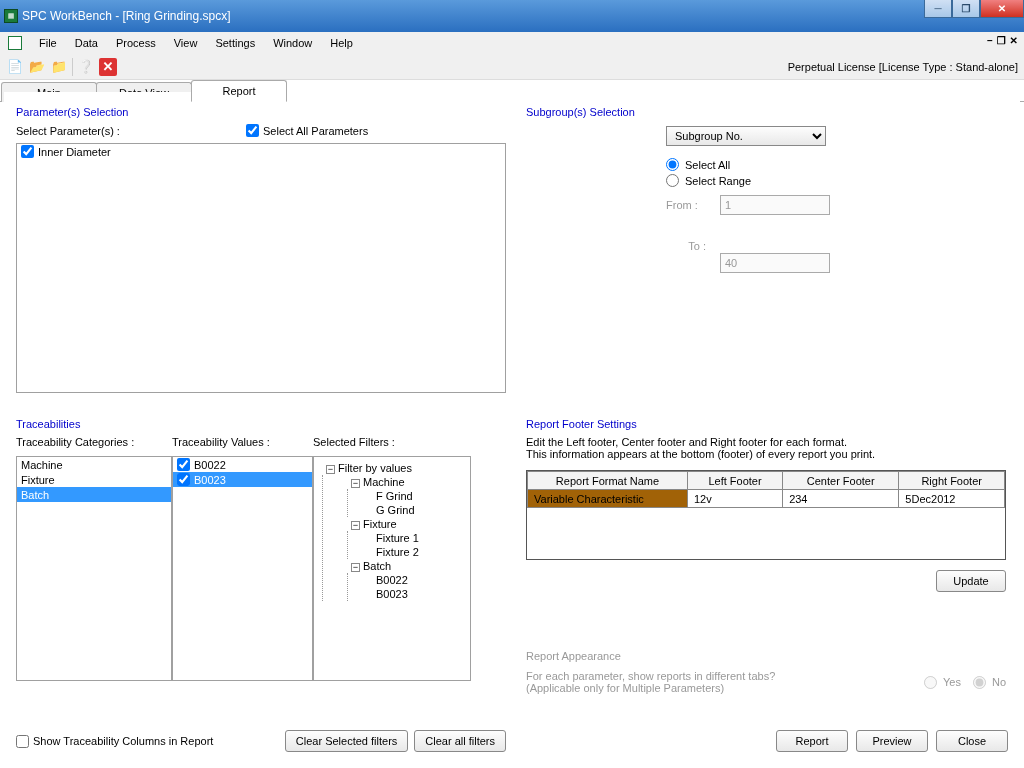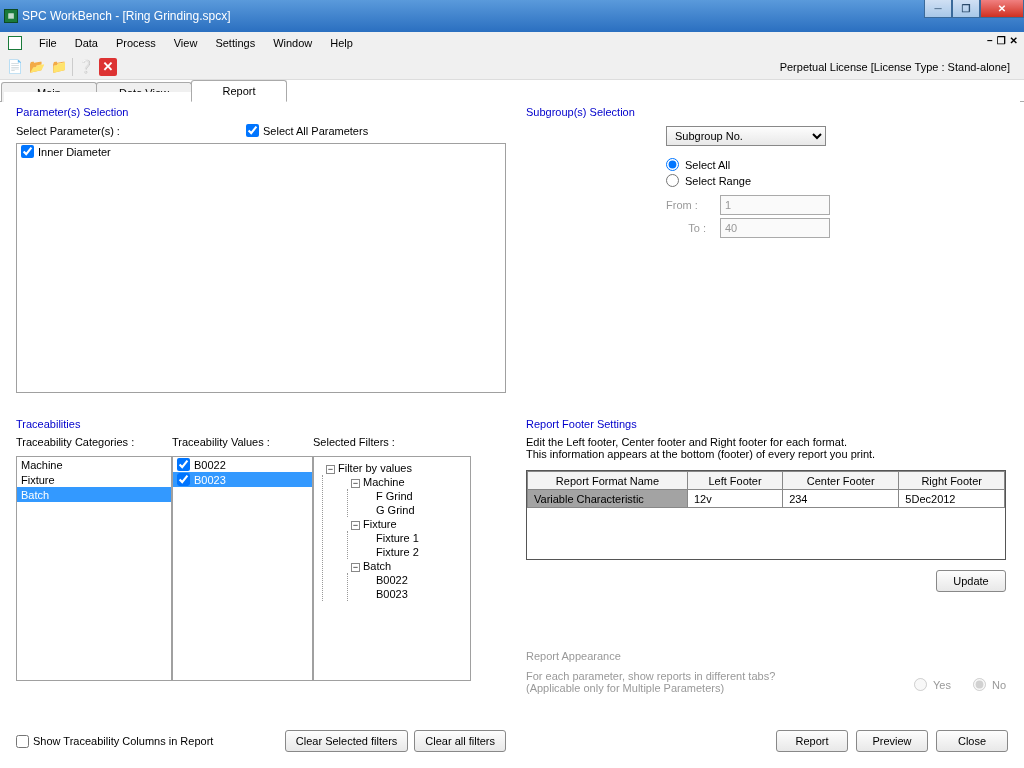"Perpetual License [License Type :" .license { right: 14px -> 6px }
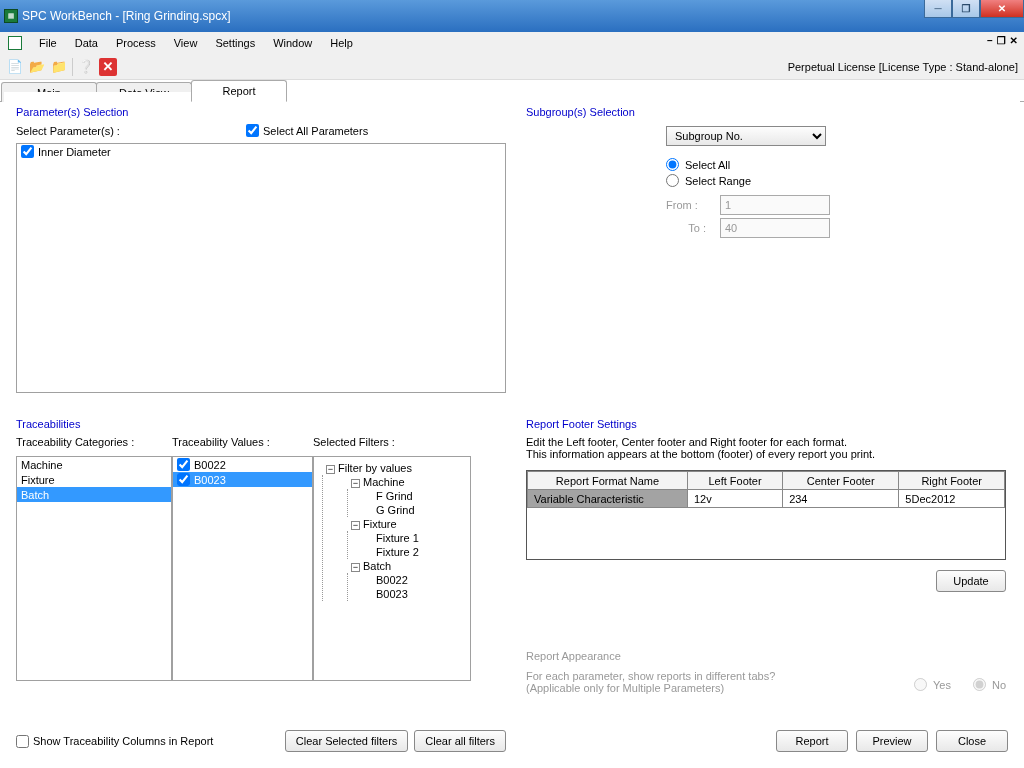"40" input { margin-top: none -> 35px }
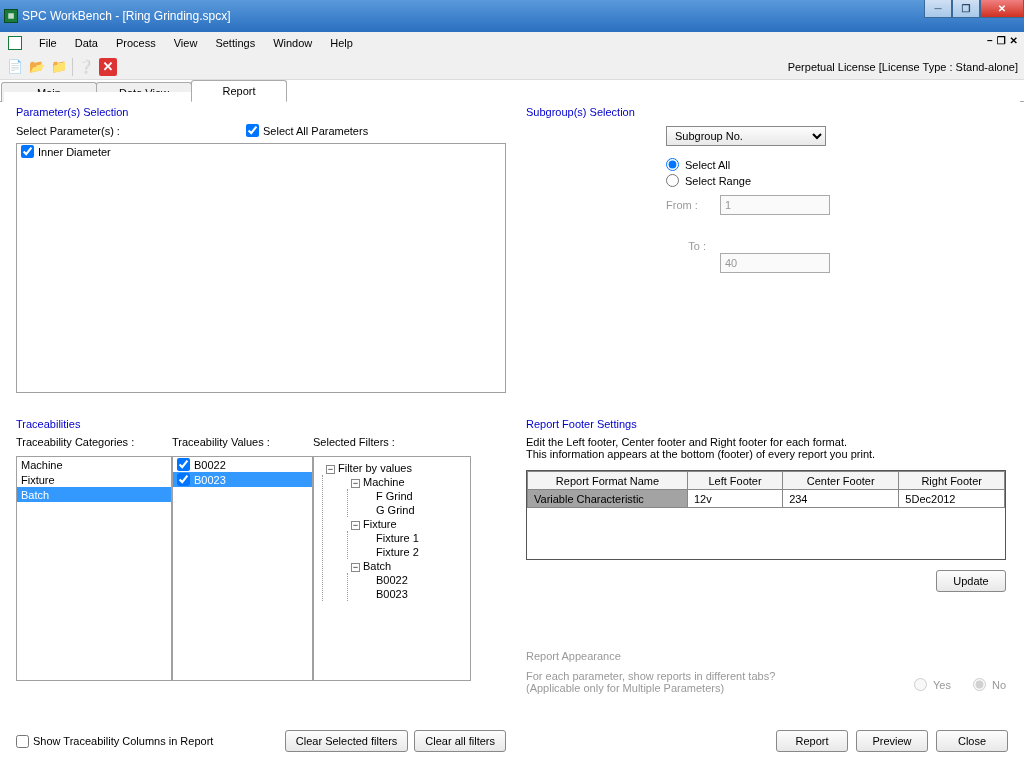"Variable Characteristic" td { background: #a3a3a3 -> #a16207 }
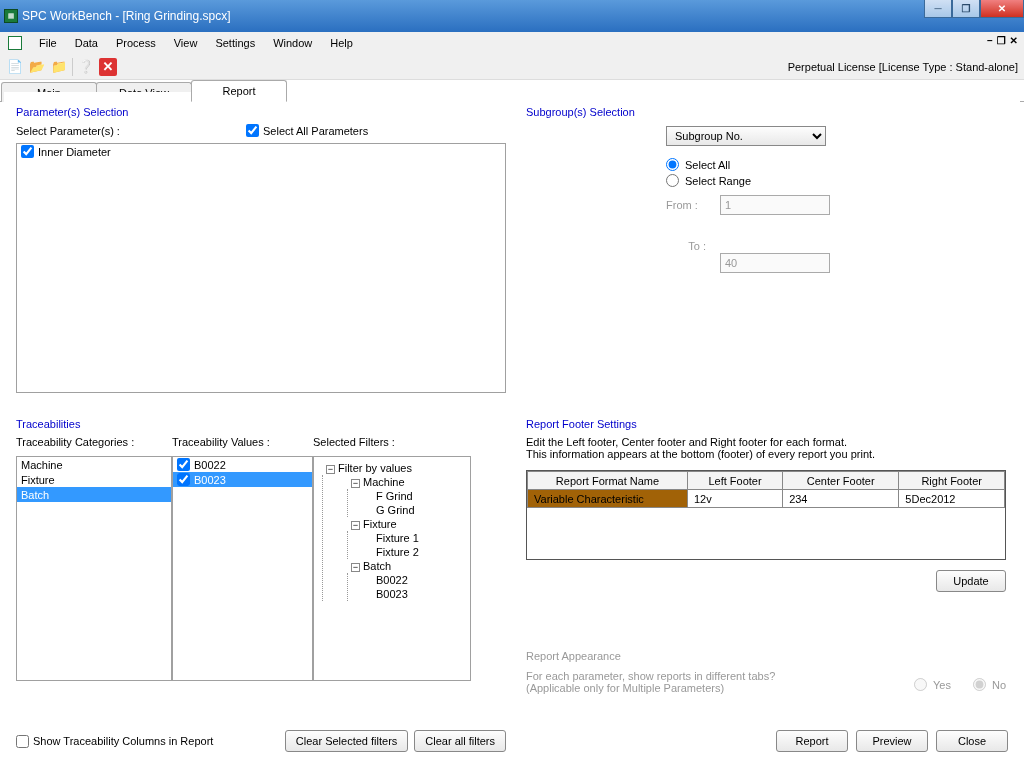"For each parameter, show reports" div { align-items: flex-end -> center; gap: 22px -> 12px }
